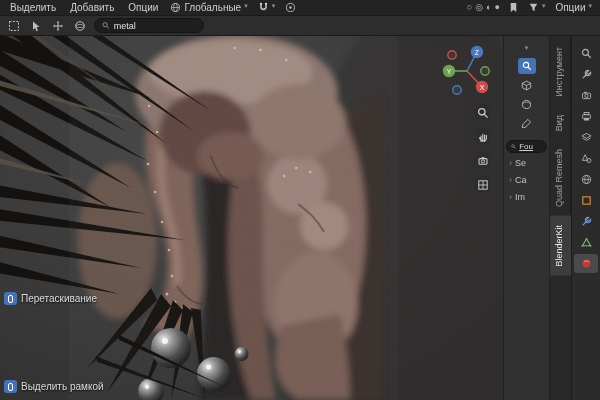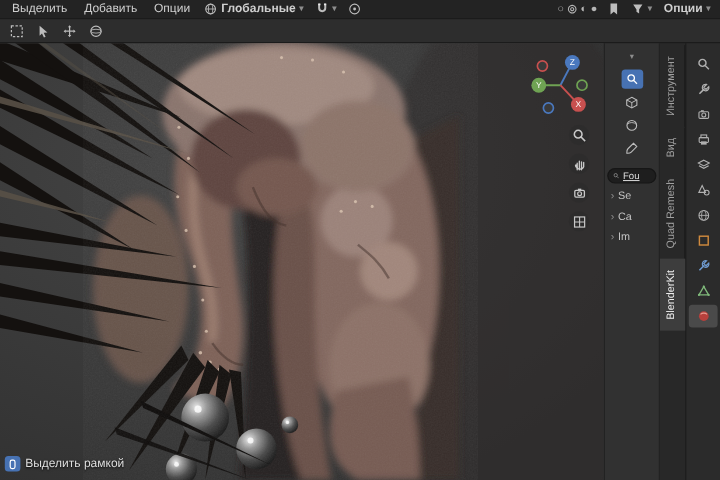"Глобальные" .mb-group { align-items: center -> flex-start; font-weight: bold -> none }
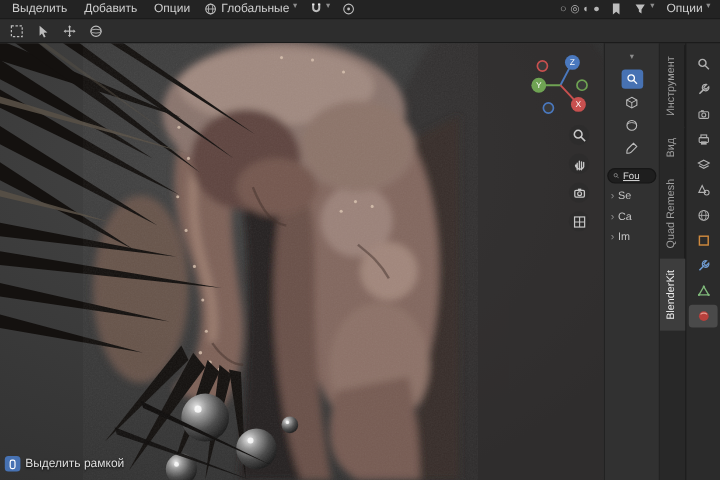"metal" div.search-box { html: none -> <div> <svg> <circle></circle> <line></line> </svg> <input> </div> }
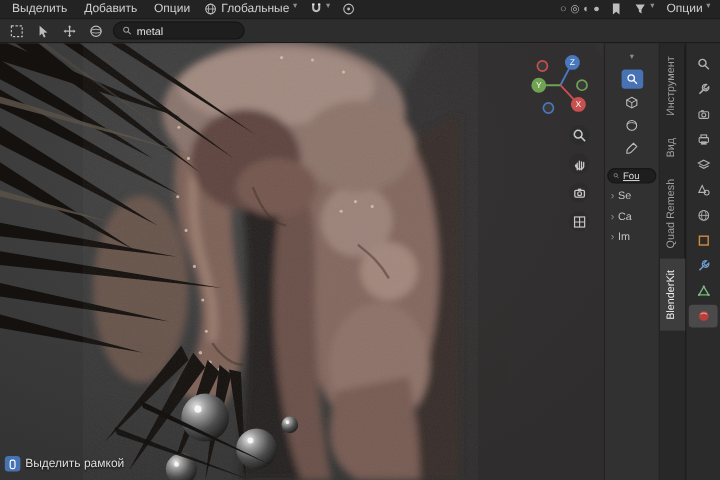"Перетаскивание" div.hint { html: none -> <div> <span> <i></i> </span> <span>Перетаскивание</span> </div> }
